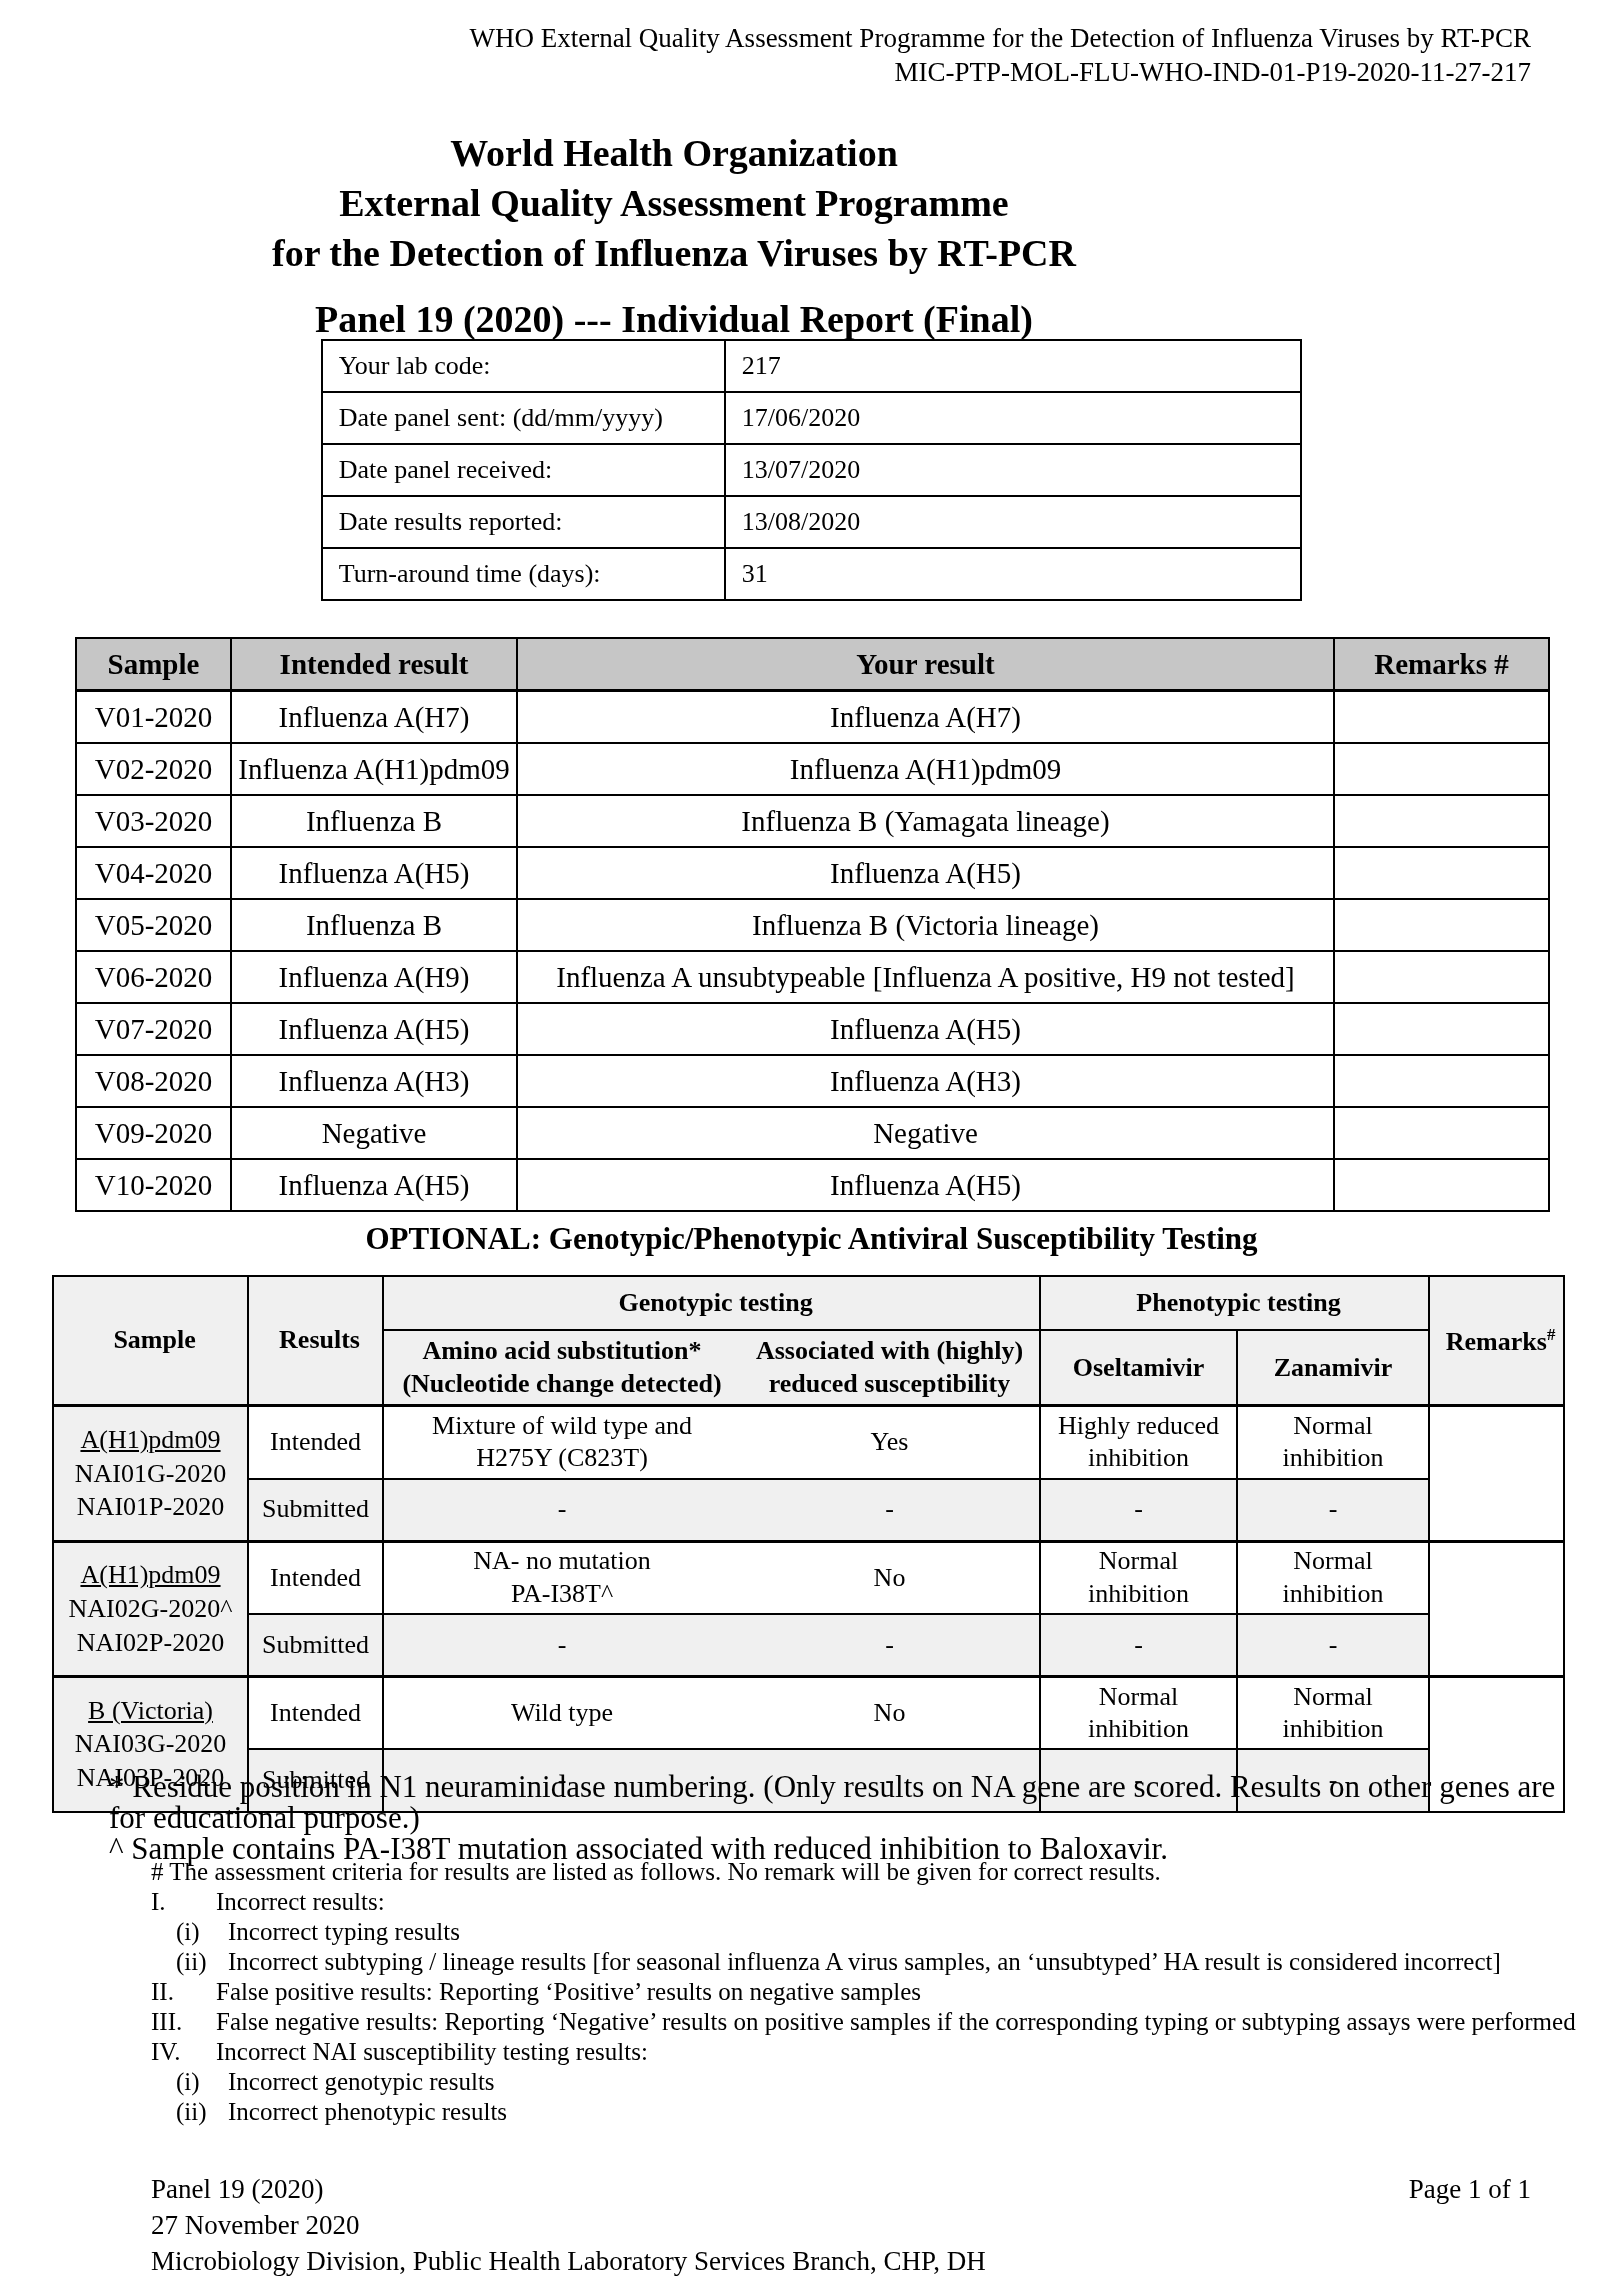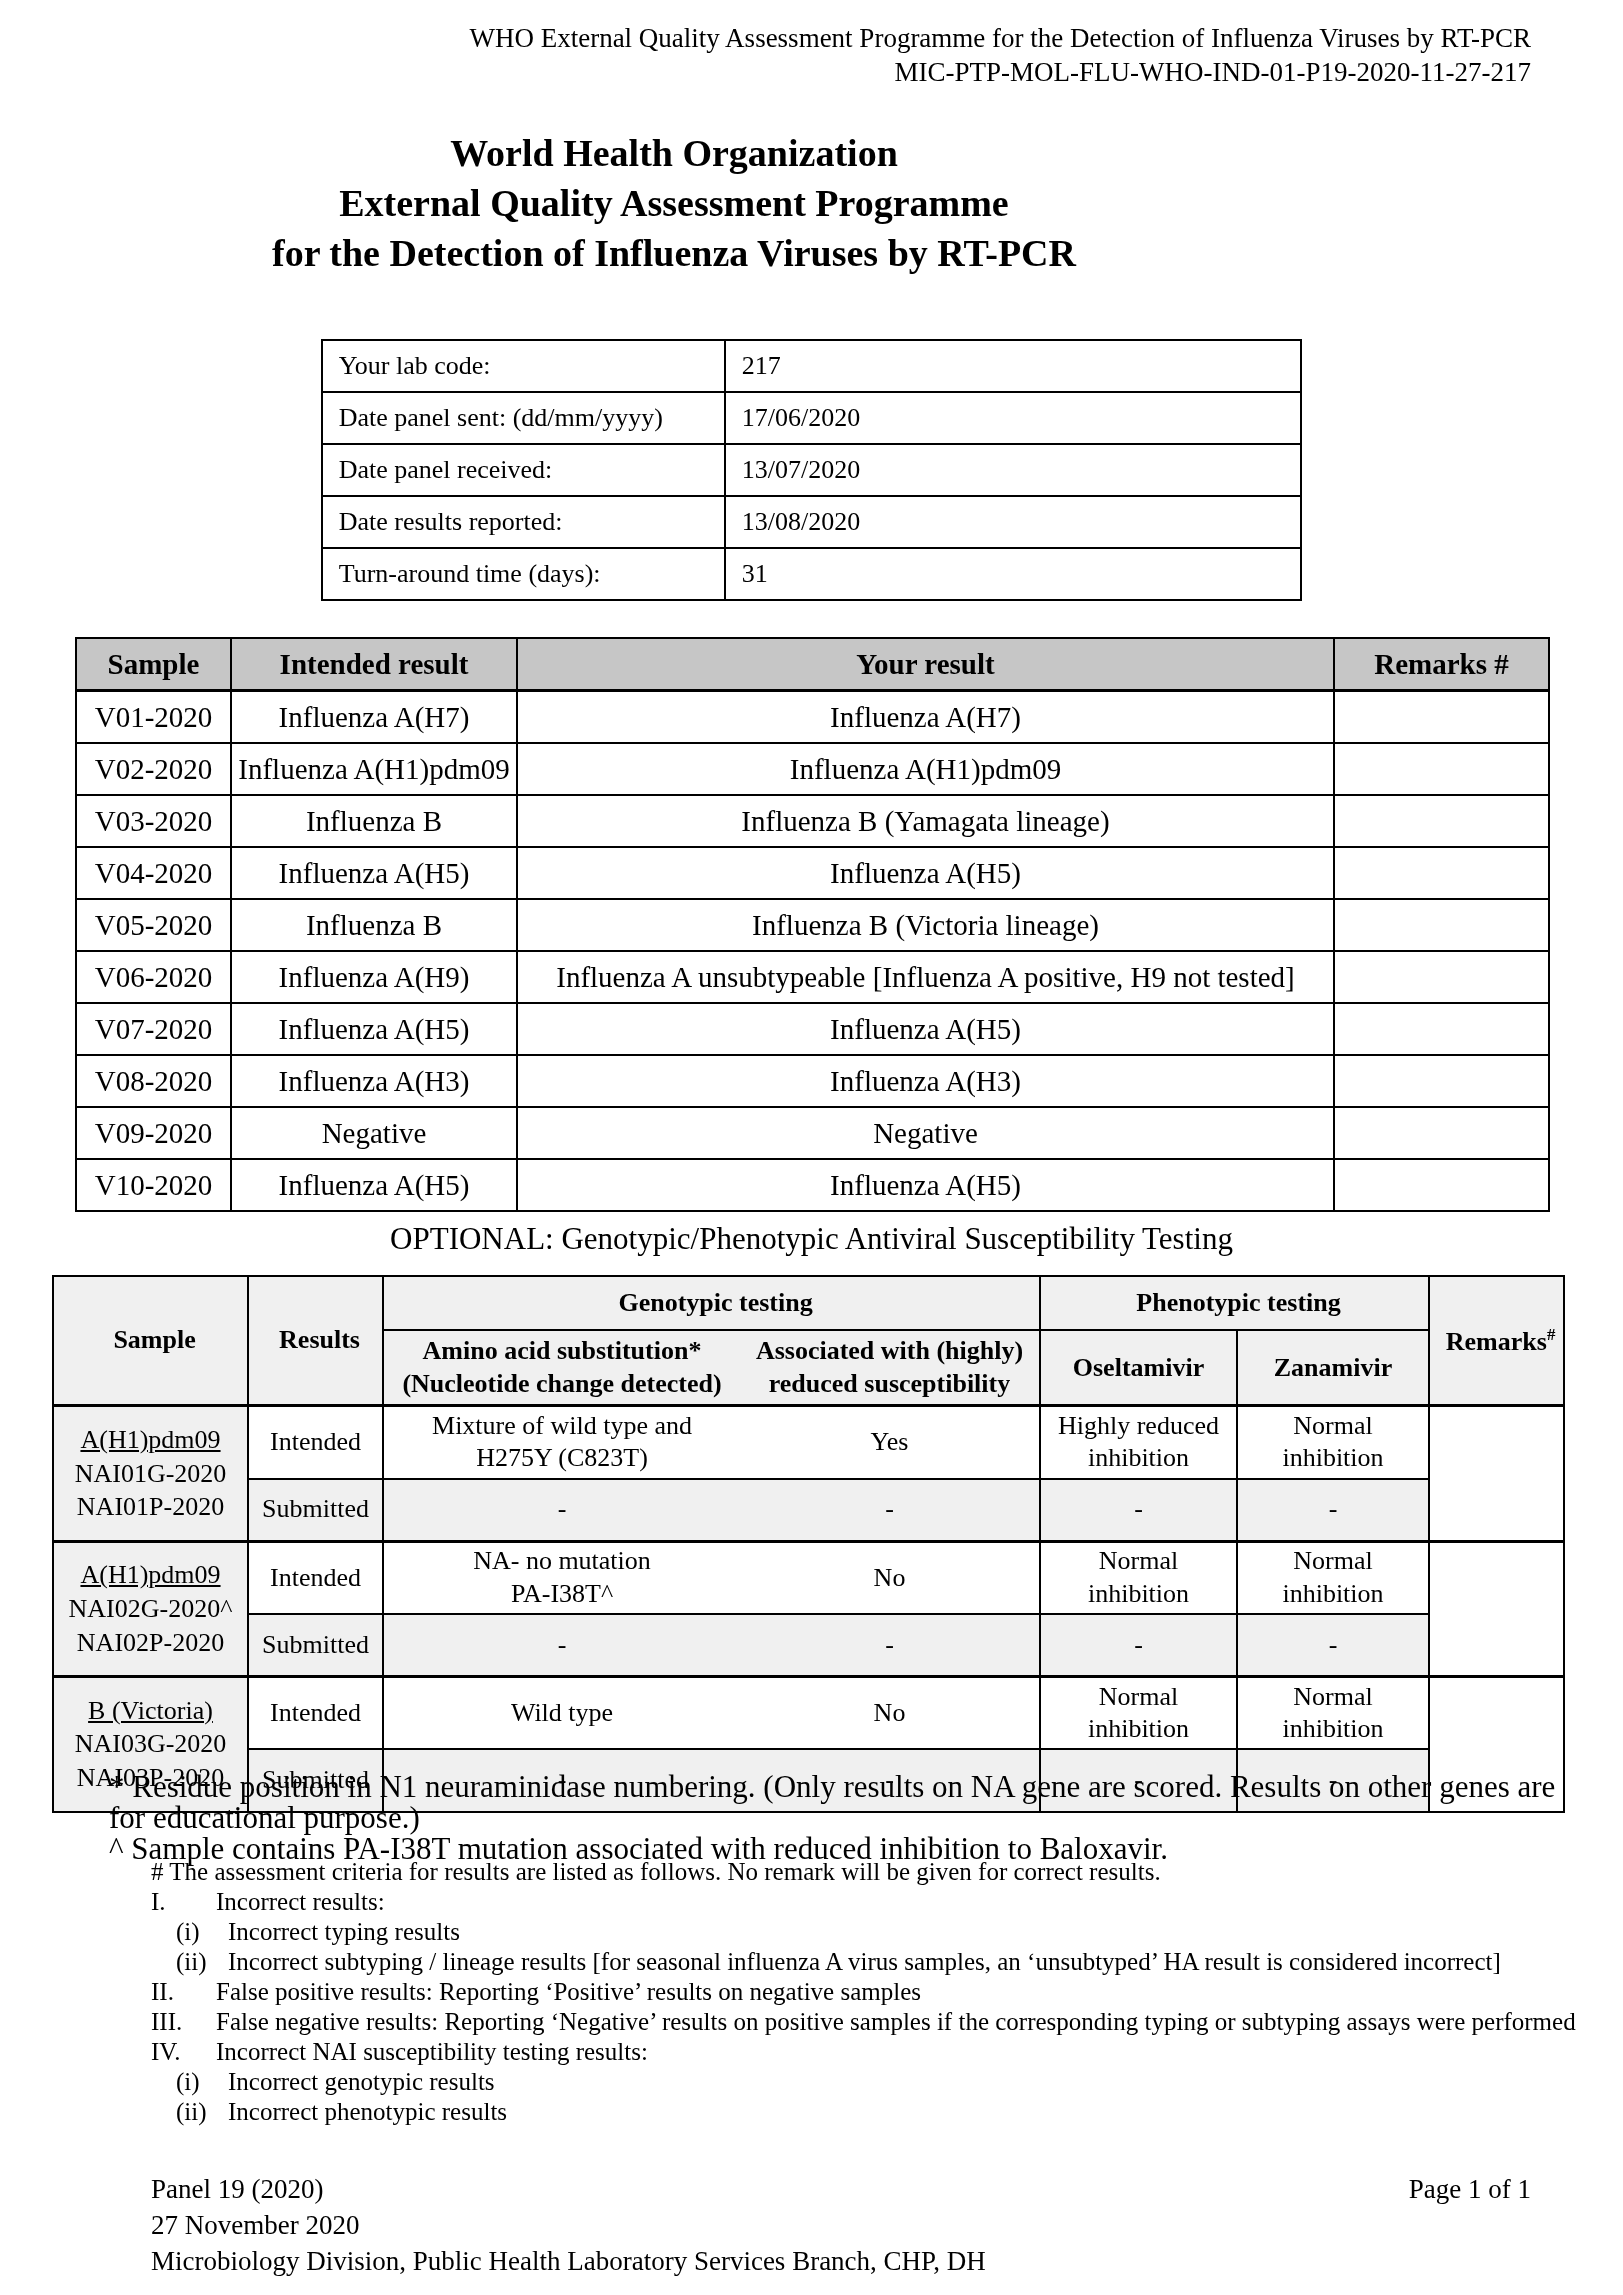"Panel 19 (2020) --- Individual" div.title-panel { html: none -> <div>Panel 19 (2020) --- Individual Report (Final)</div> }
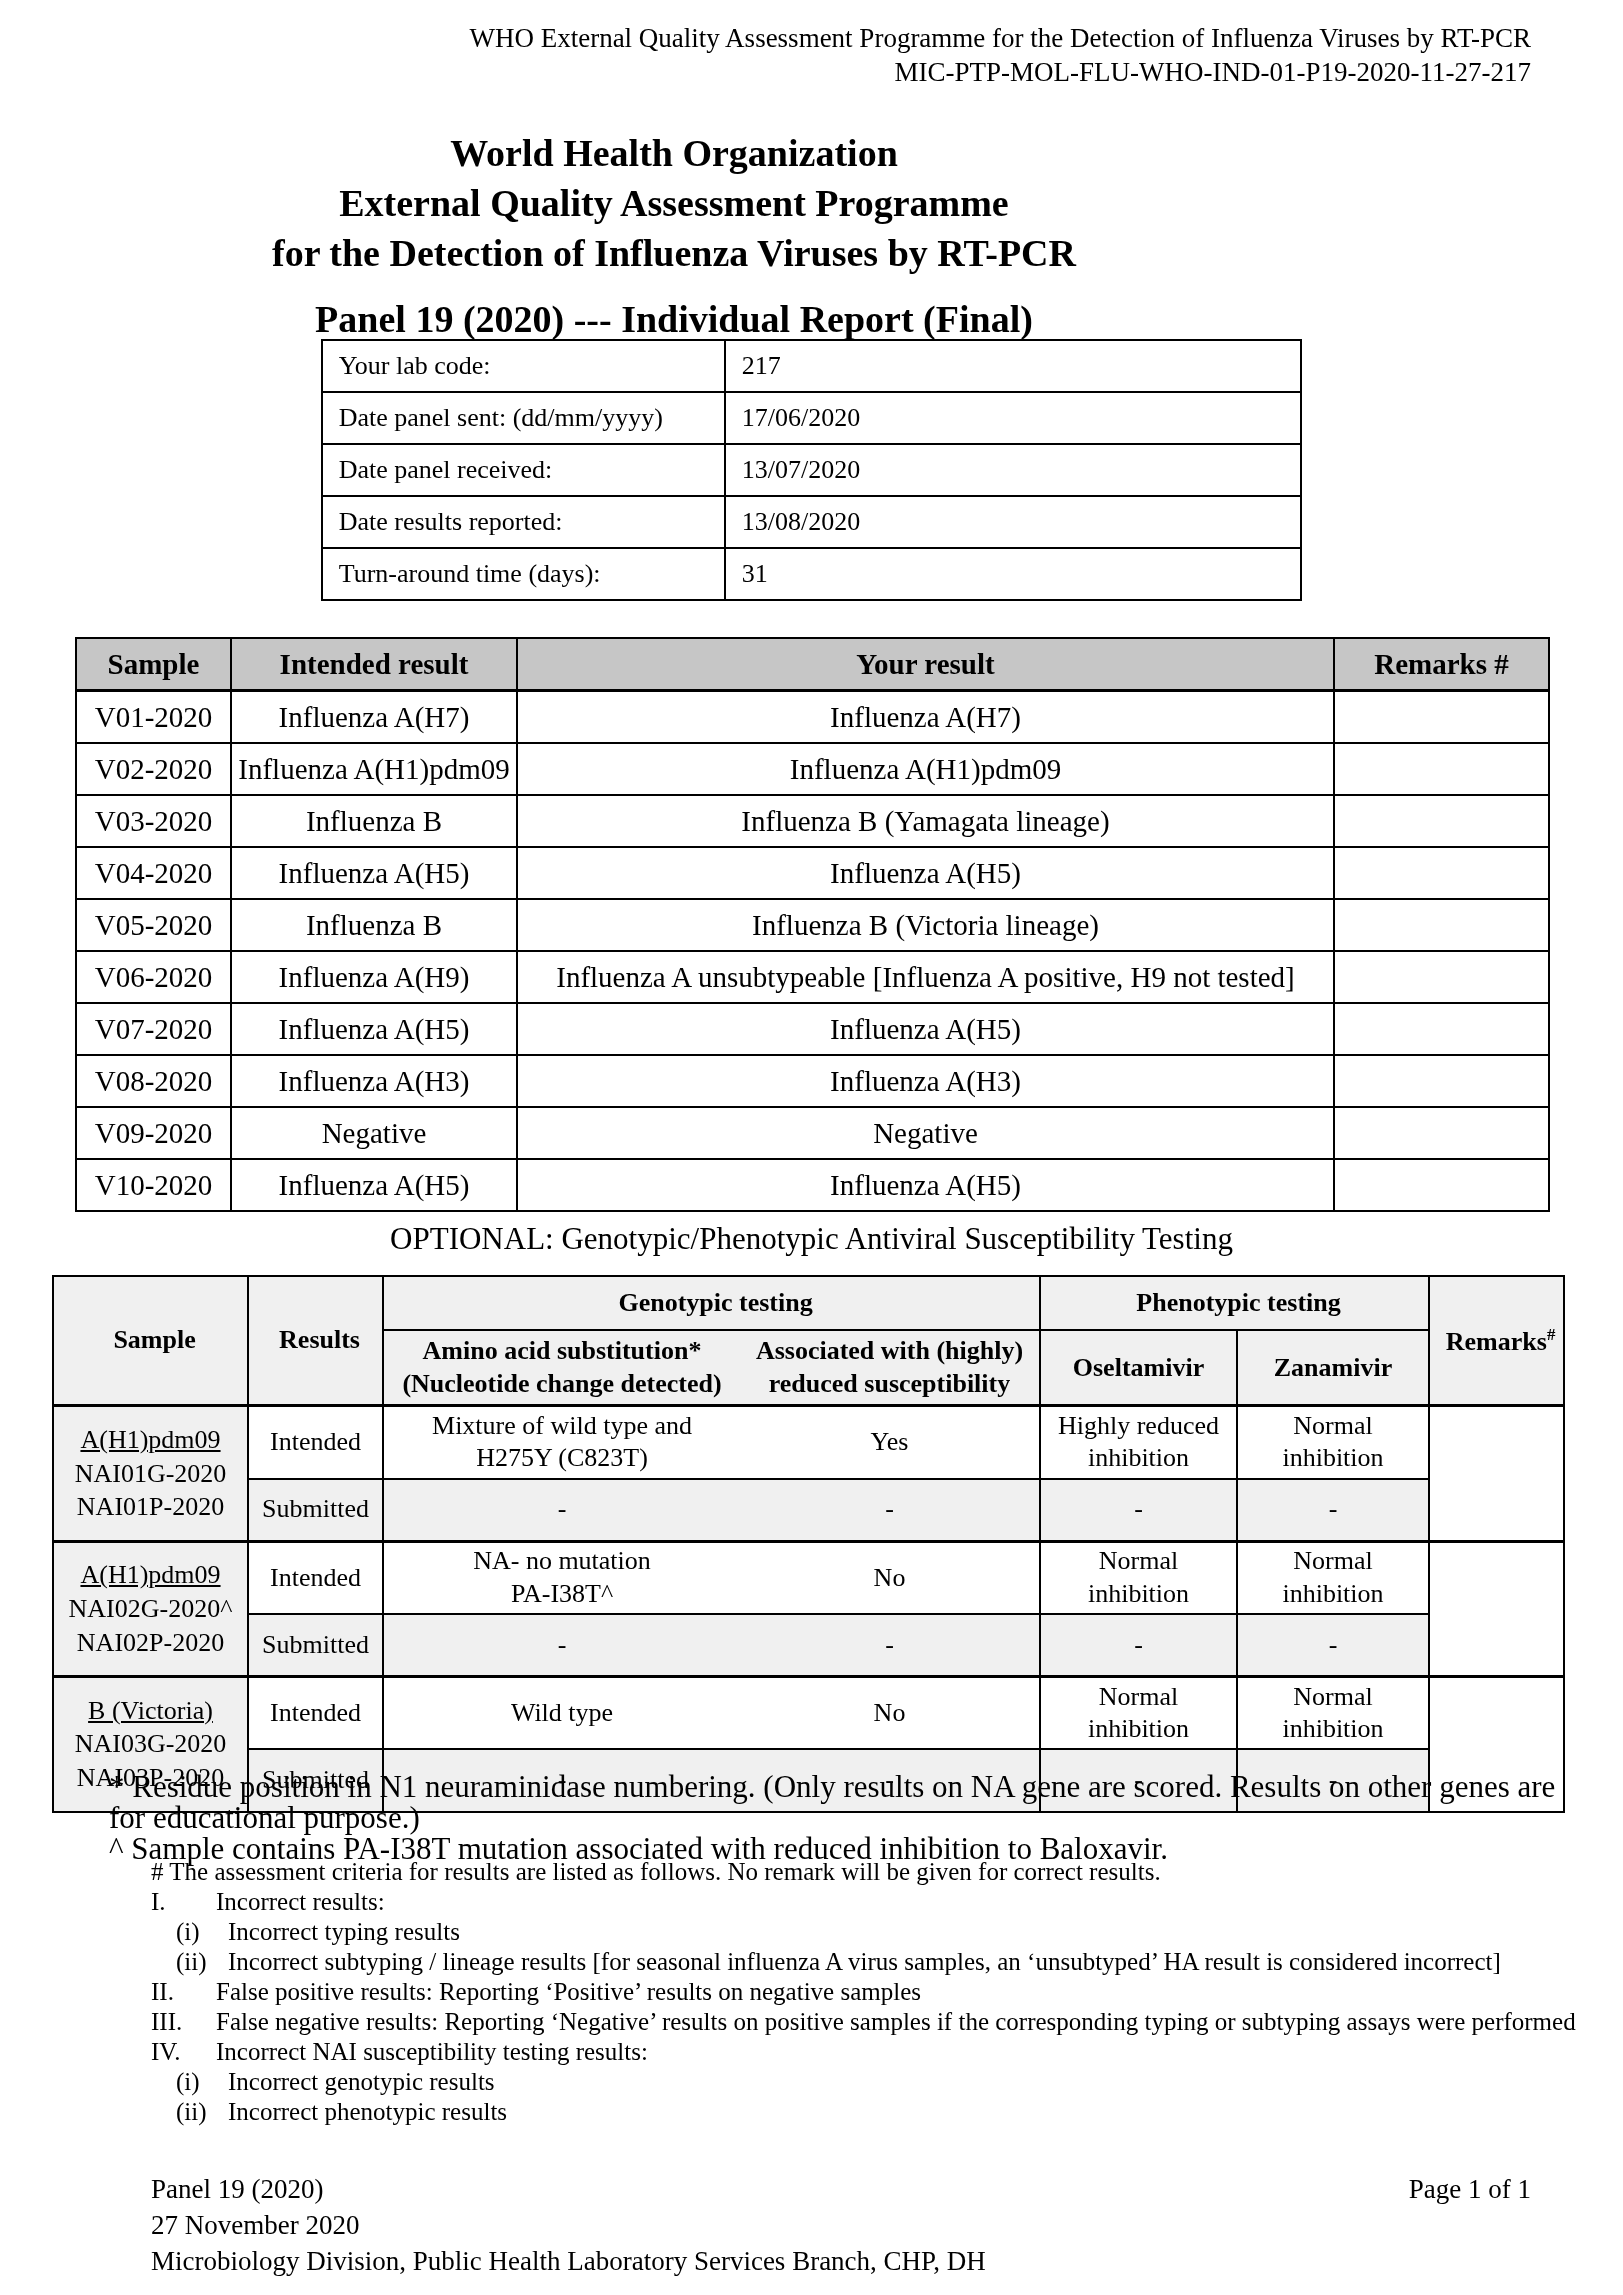"OPTIONAL: Genotypic/Phenotypic Antiviral" .optional-title { font-weight: normal -> bold }
